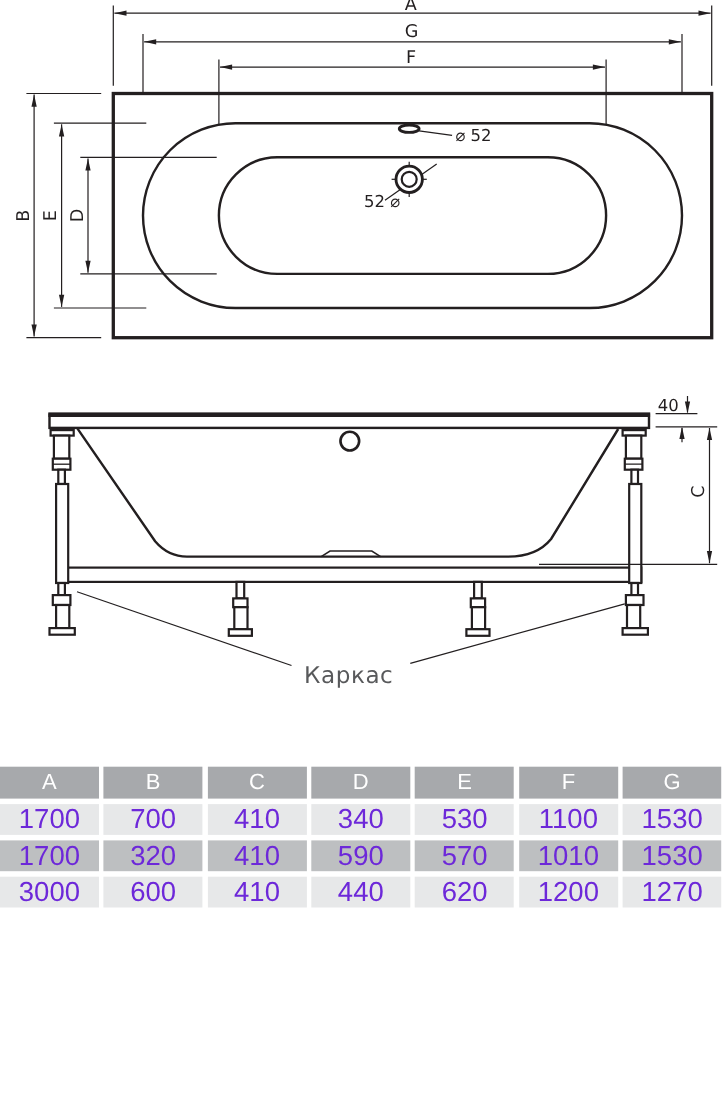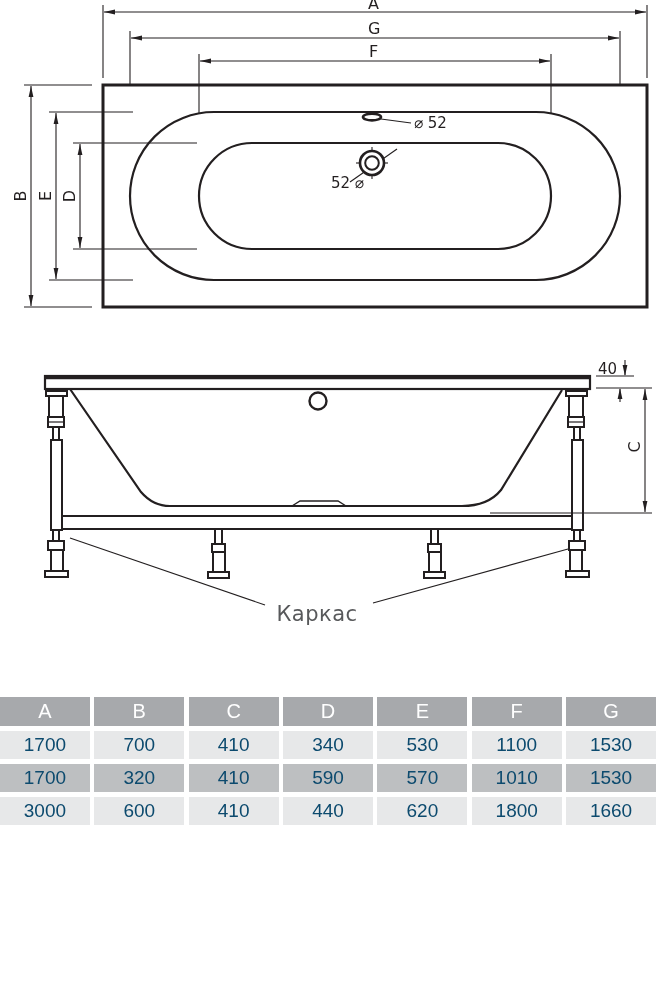"1700" .spec-table .td { color: #0c4a6e -> #6d28d9; font-size: 19px -> 25px }
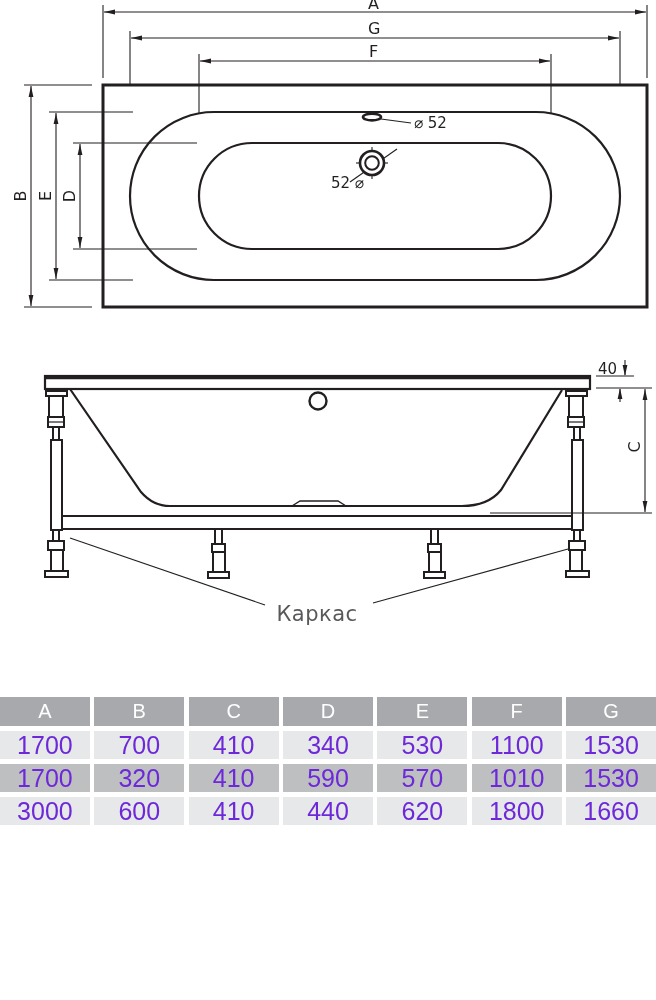"1800" div.td { text: 1800 -> 1200 }
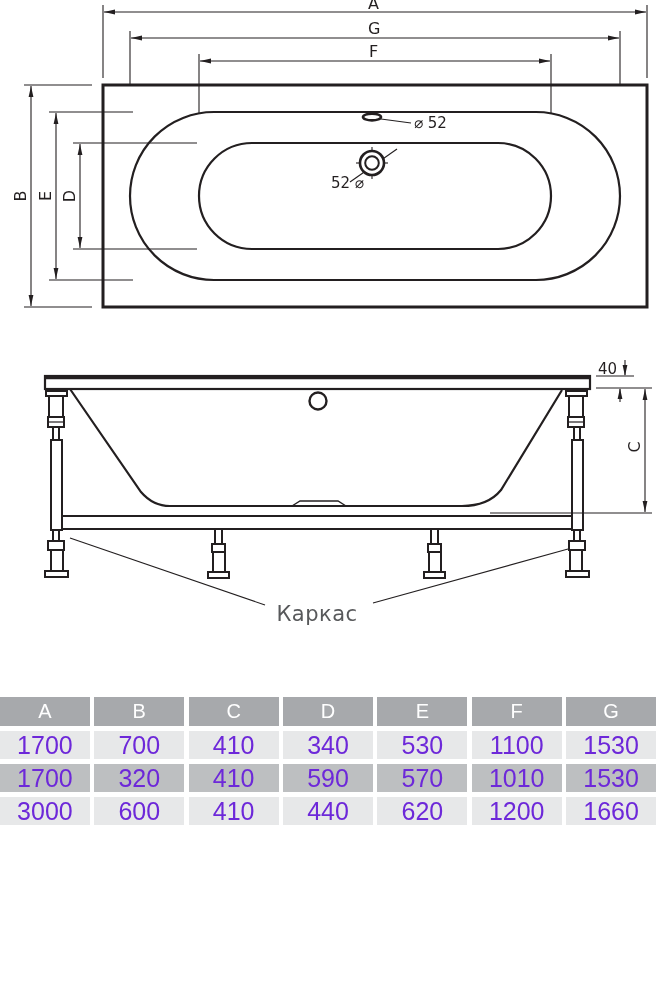"1660" div.td { text: 1660 -> 1270 }
